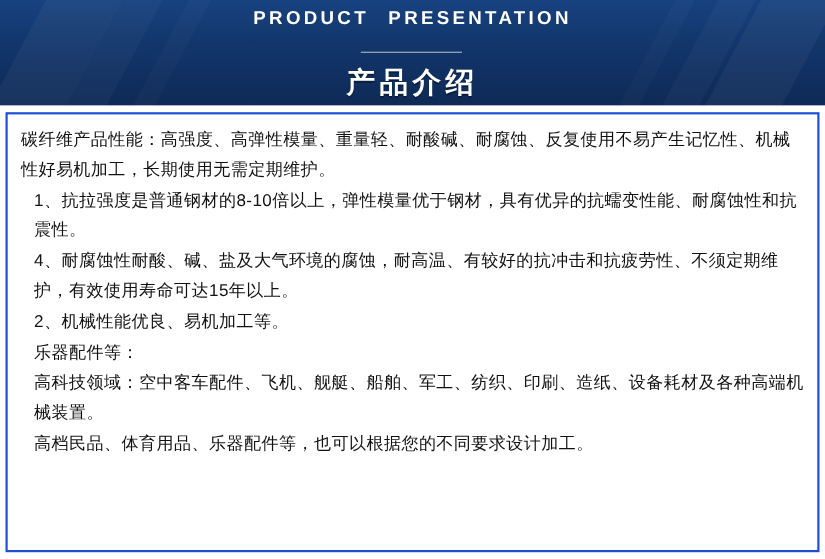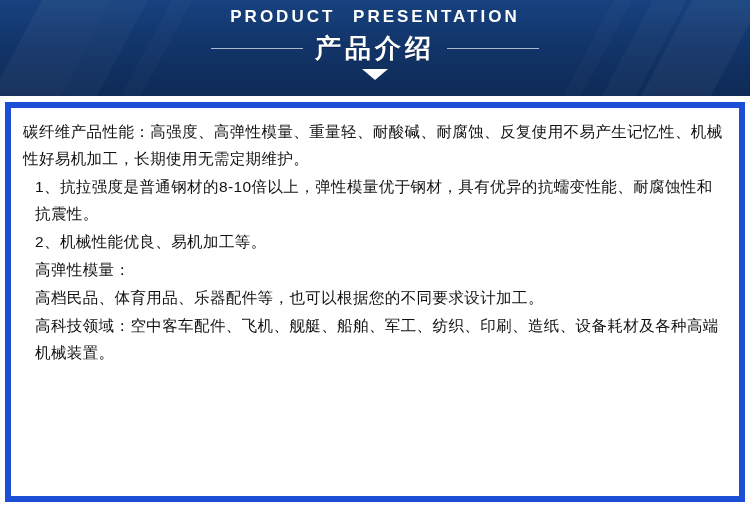"产品介绍" .title-cn-row { flex-direction: none -> column; margin-top: 4px -> 20px }
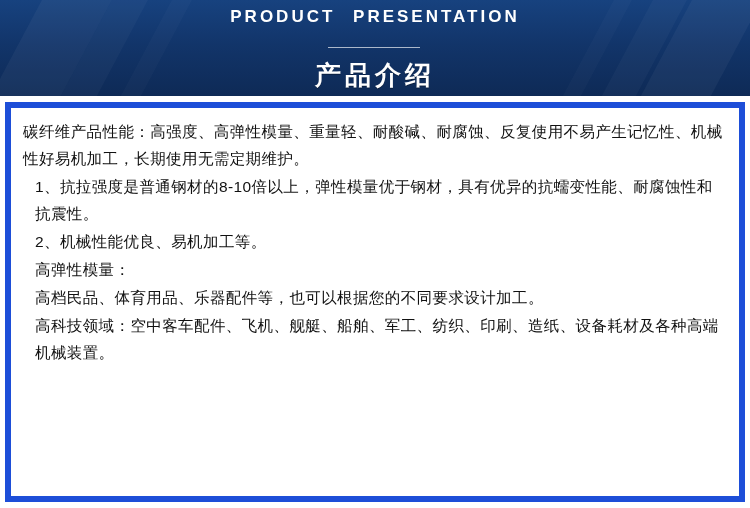"碳纤维产品性能：高强度、高弹性模量、重量轻、耐酸碱、耐腐蚀、反复使用不易产生记忆" .content-card { border: 6px solid #1d4ed8 -> 2px solid #1d4ed8 }
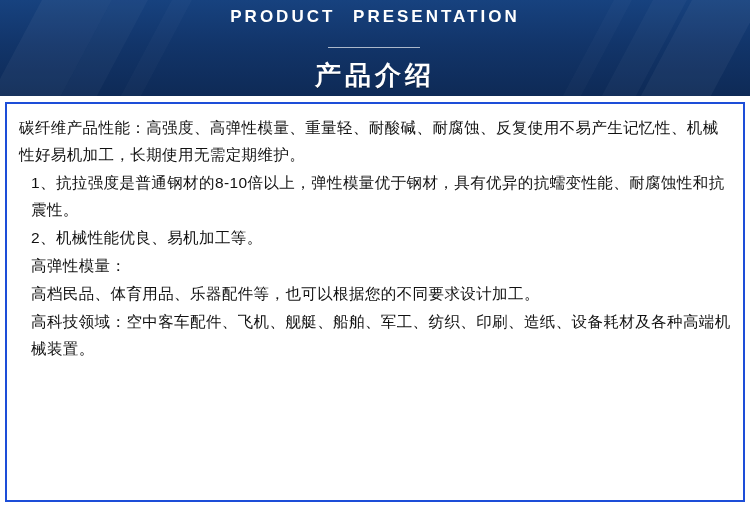"4、耐腐蚀性耐酸、碱、盐及大气环境的腐蚀，耐高温、有较好的抗冲击和抗疲劳性、不须" p.para { html: none -> <p>4、耐腐蚀性耐酸、碱、盐及大气环境的腐蚀，耐高温、有较好的抗冲击和抗疲劳性、不须定期维护，有效使用寿命可达15年以上。</p> }
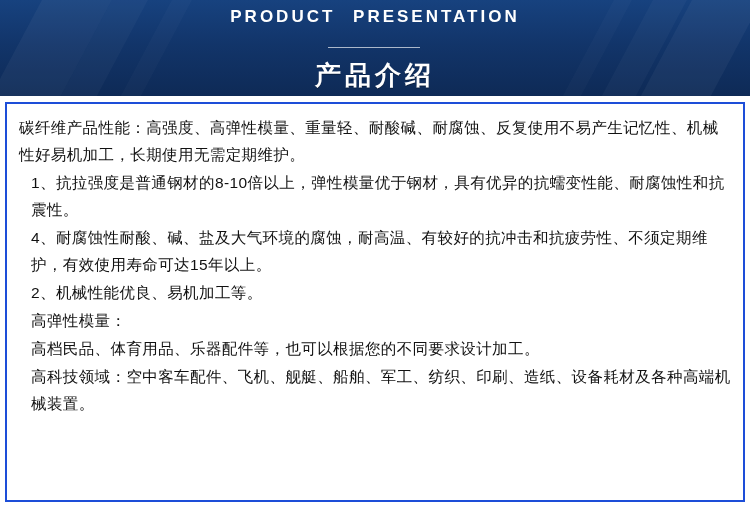"高弹性模量：" p.para { text: 高弹性模量 -> 乐器配件等 }
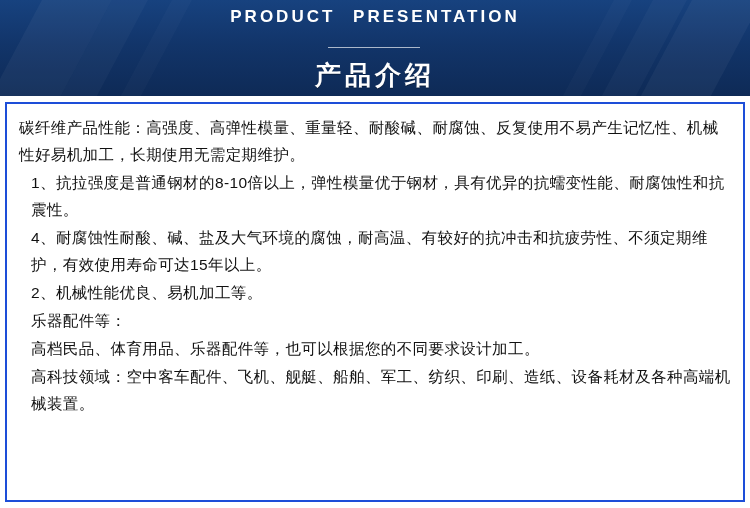"高档民品、体育用品、乐器配件等，也可以根据您的不同要求设计加工。" p.para { order: before "高科技领域：空中客车配件、飞机、舰艇、船舶、军工、纺织、印刷、造纸、设备耗材及各" -> after "高科技领域：空中客车配件、飞机、舰艇、船舶、军工、纺织、印刷、造纸、设备耗材及各" }
